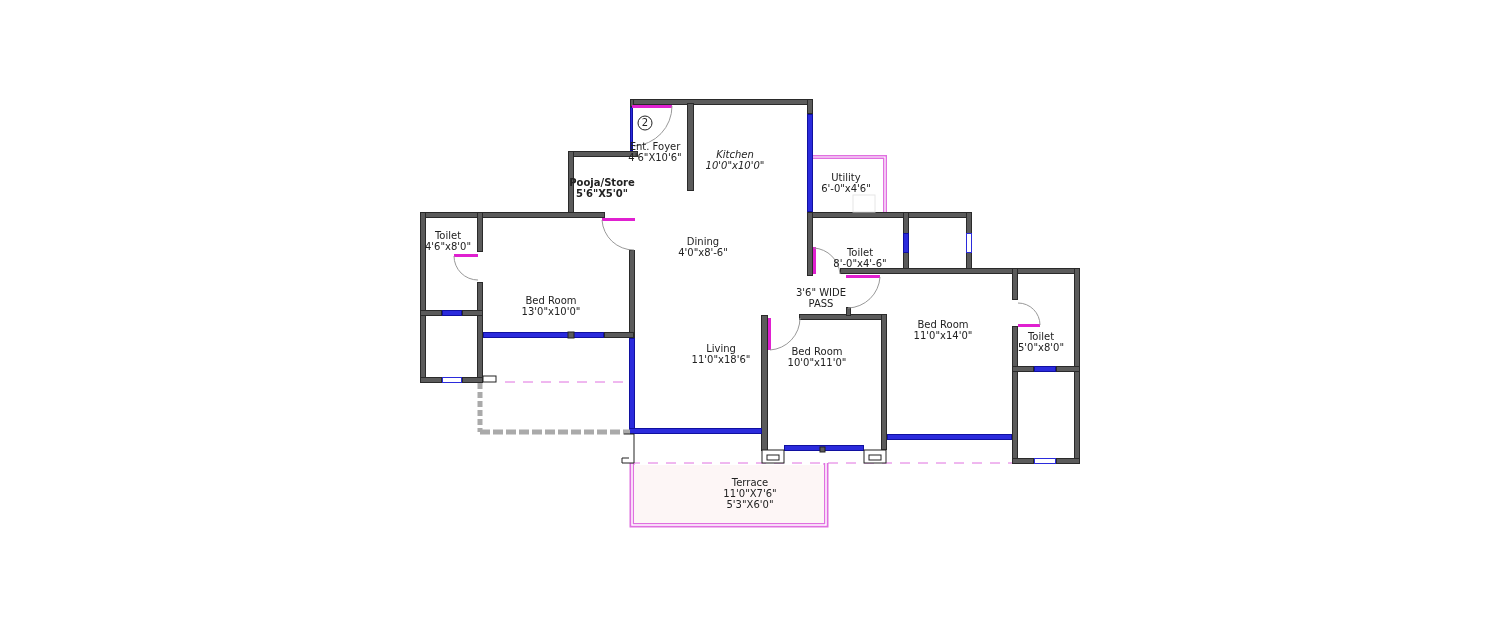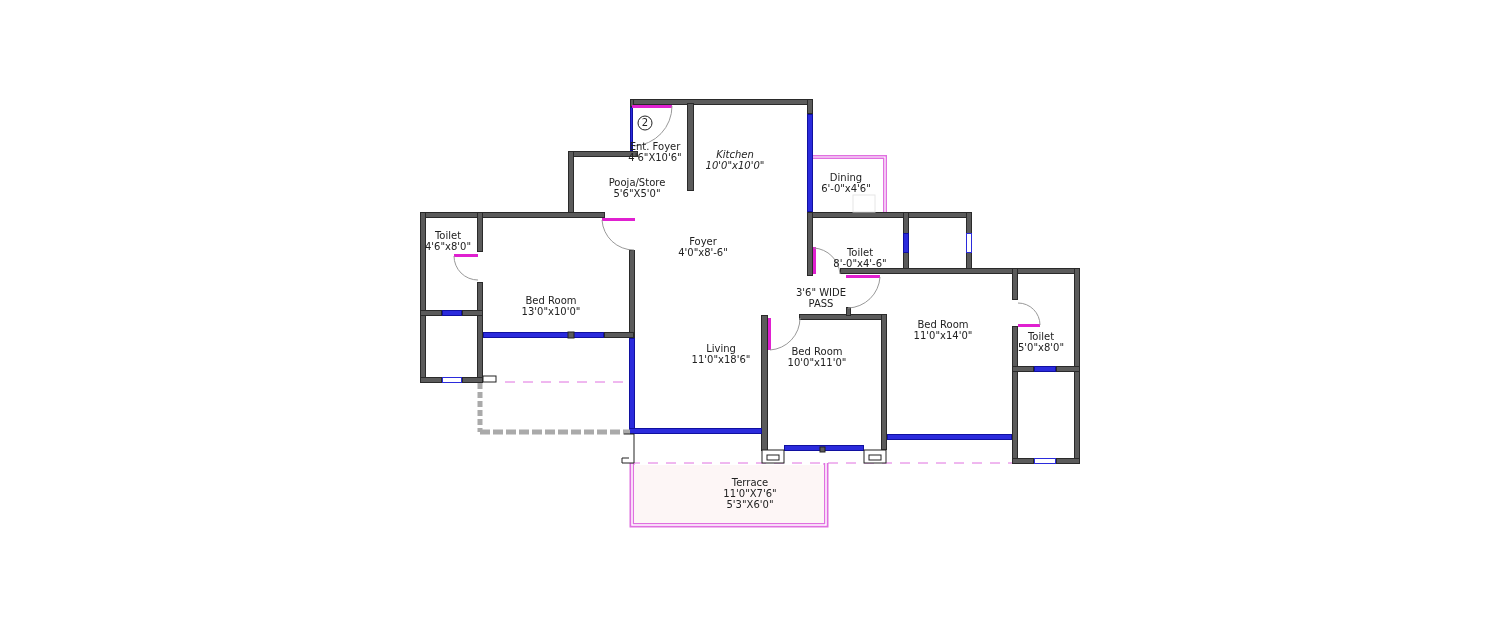"Pooja/Store" div.label { font-weight: none -> bold; left: 637px -> 602px }
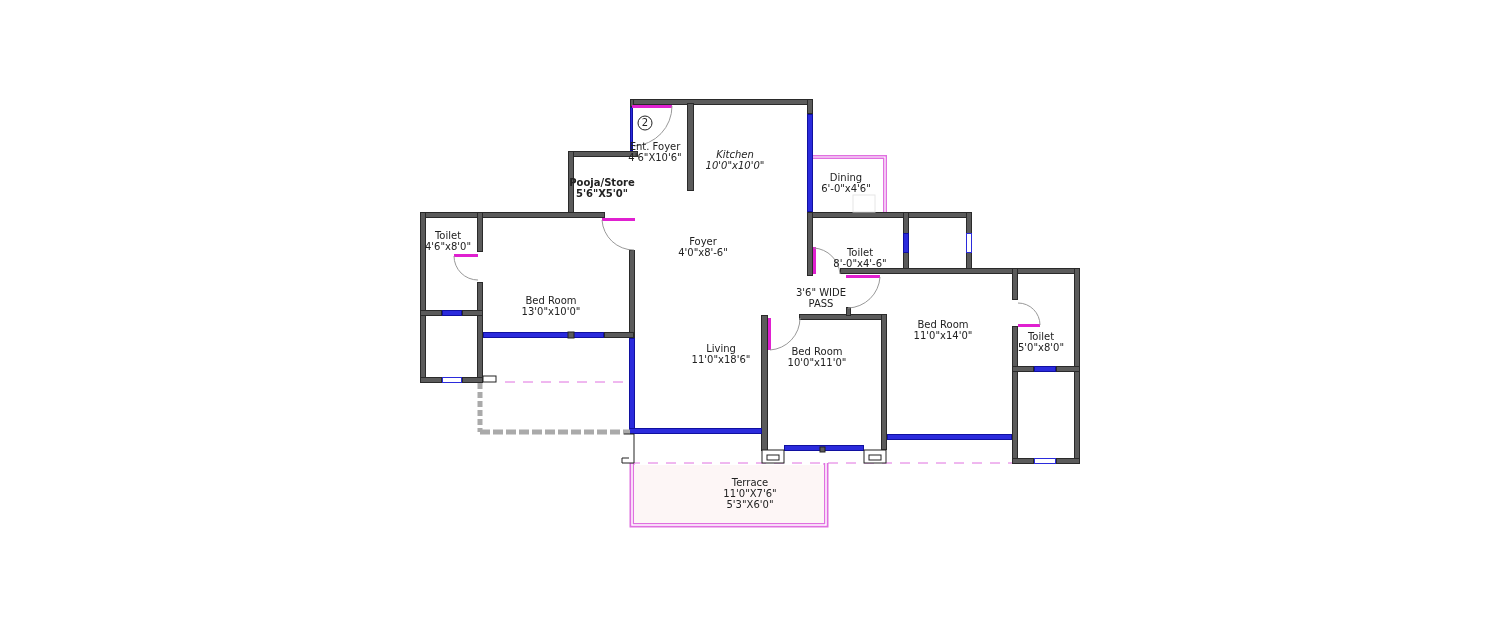"Dining" div { text: Dining -> Utility }
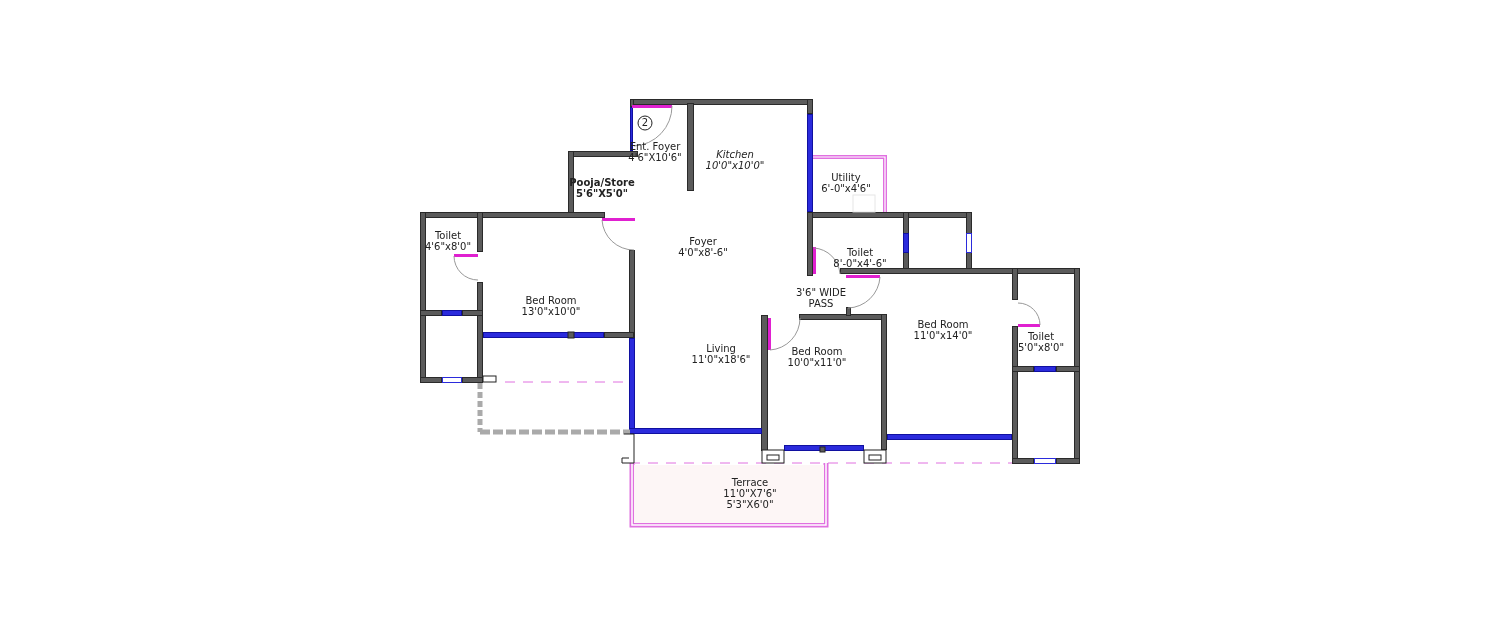"Foyer" div { text: Foyer -> Dining }
